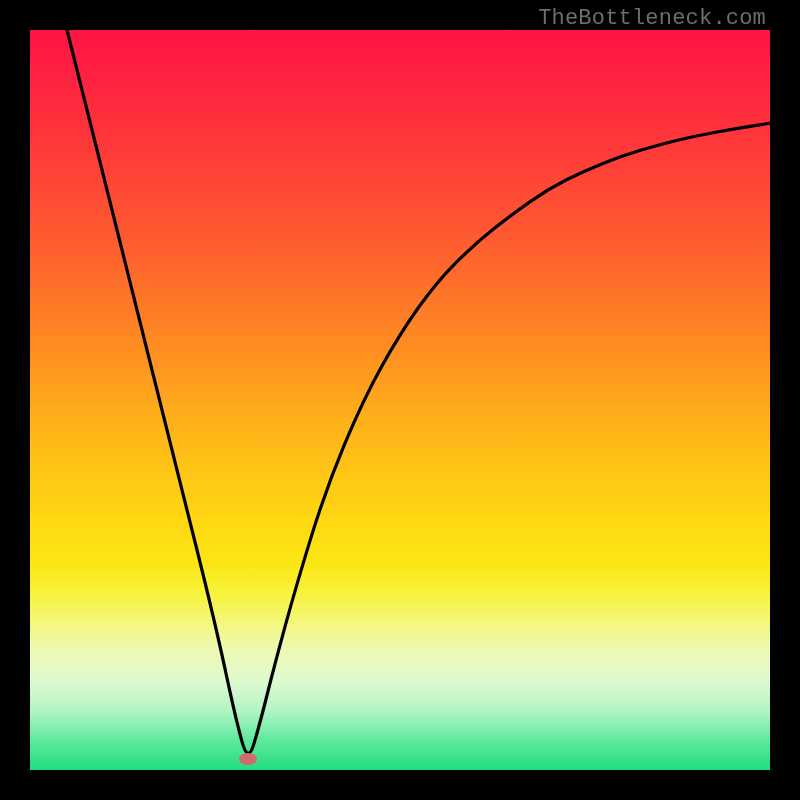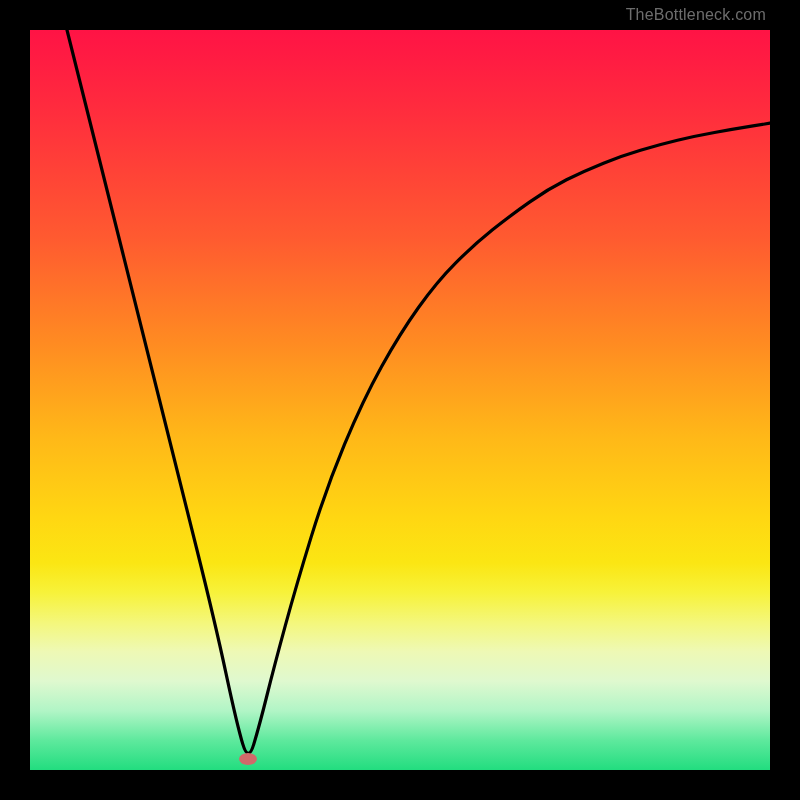"TheBottleneck.com" .watermark { font-family: Liberation Sans, sans-serif -> Liberation Mono, monospace; font-size: 16px -> 22px }
